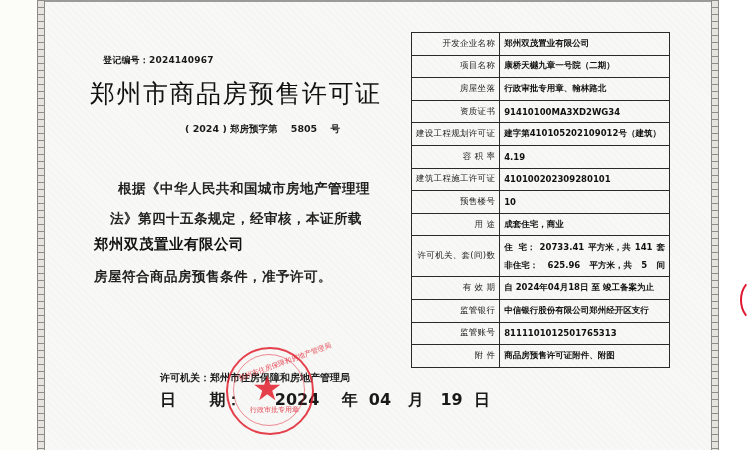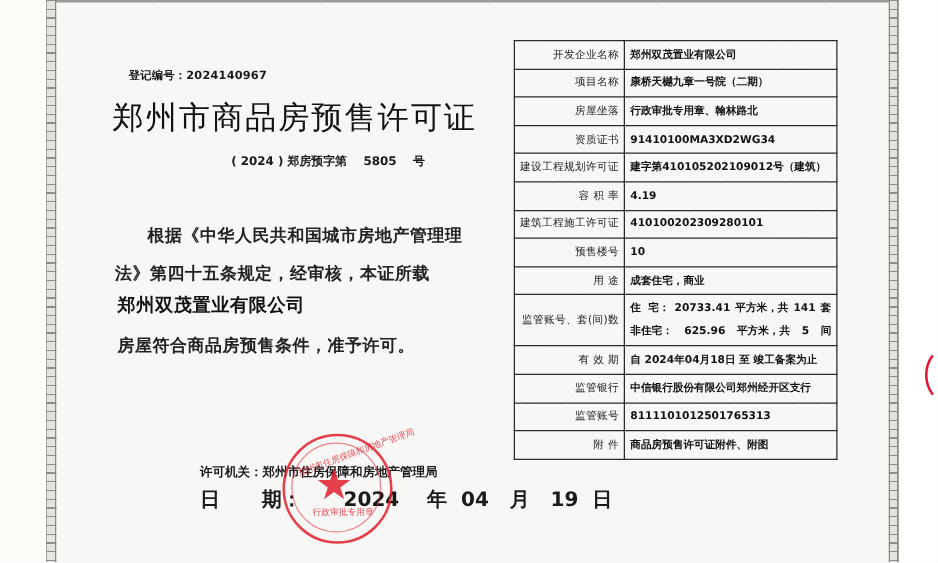"法》第四十五条规定，经审核，本证所载" .p2 { left: 92px -> 110px }
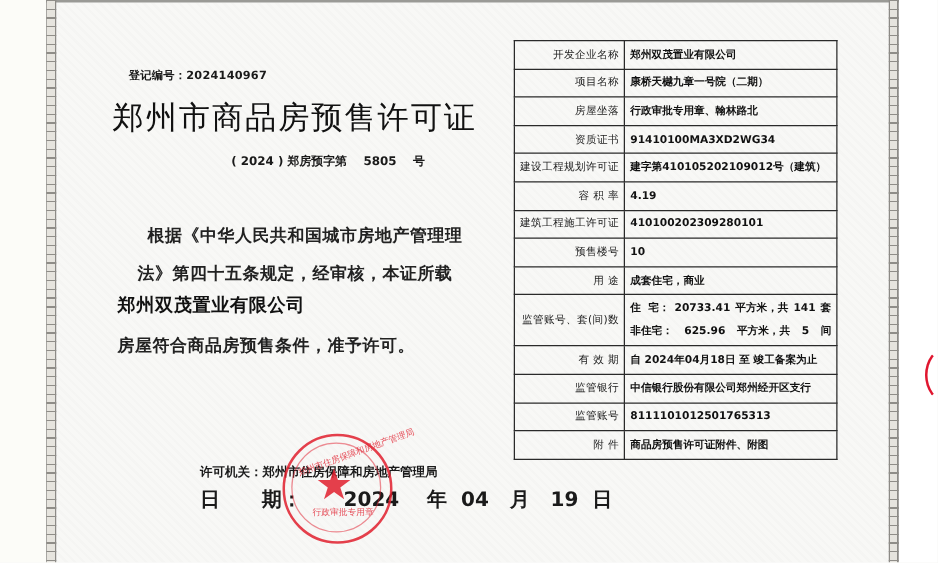"监管账号、套(间)数" td.label { text: 监管账号 -> 许可机关 }
